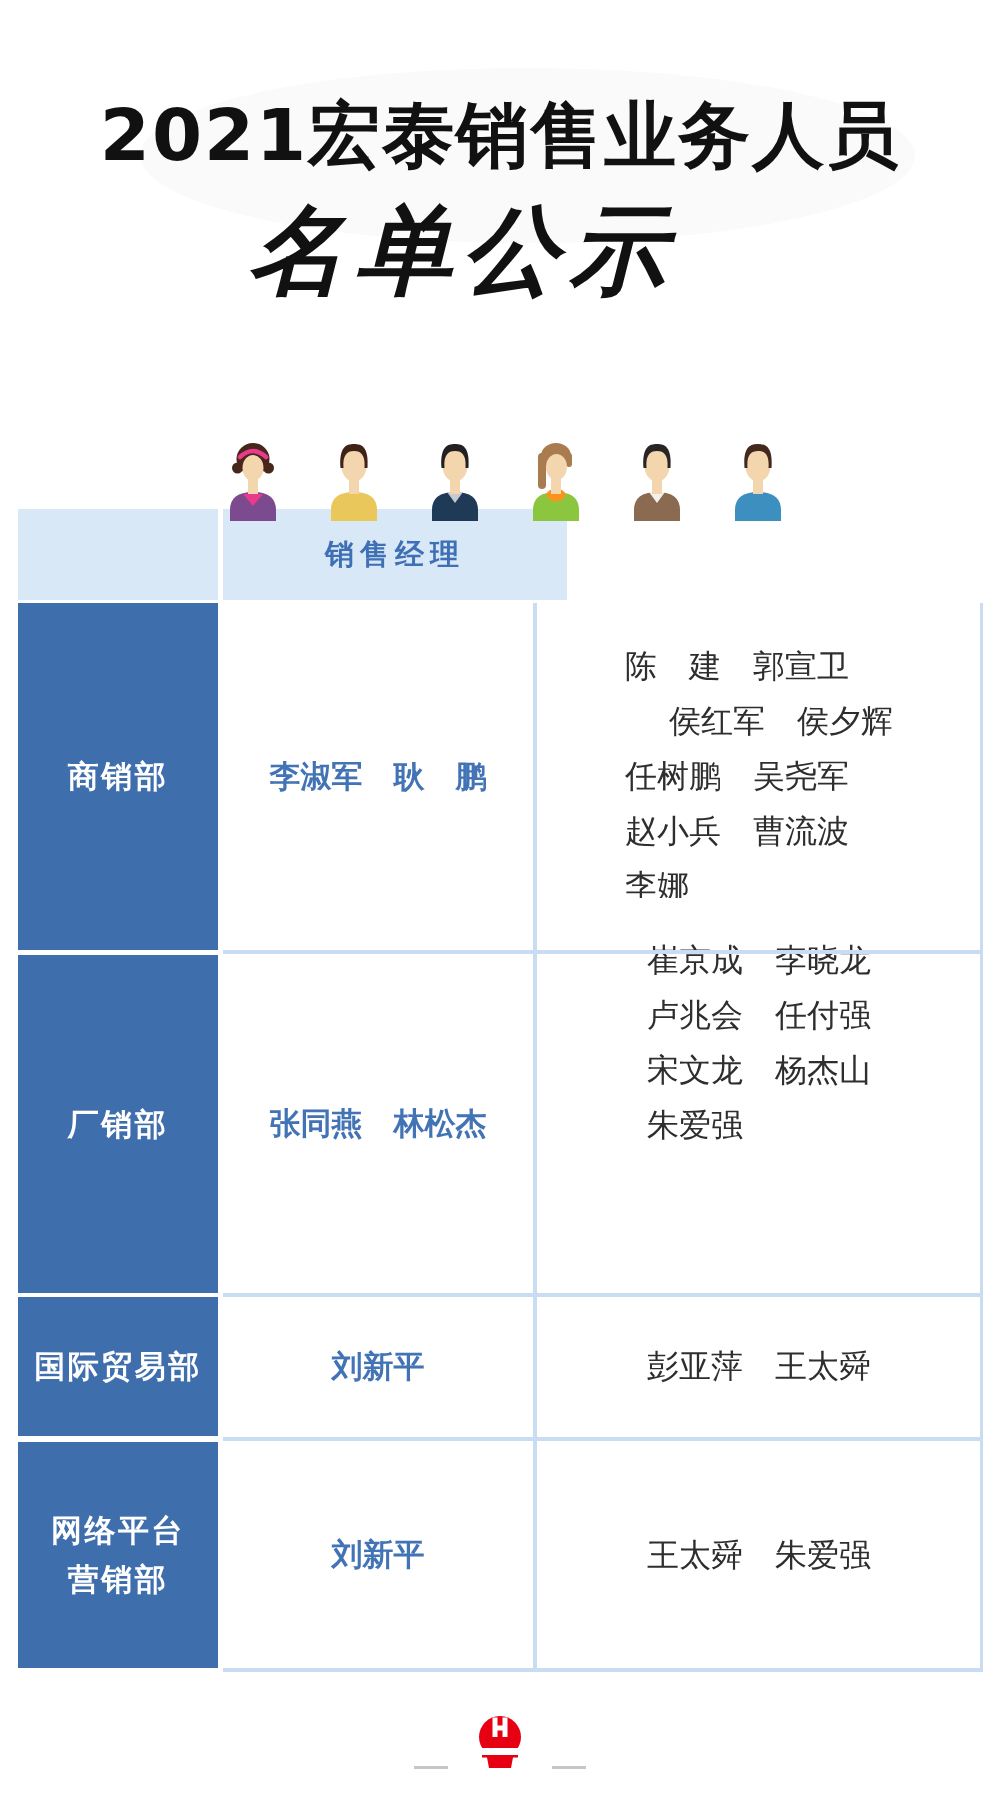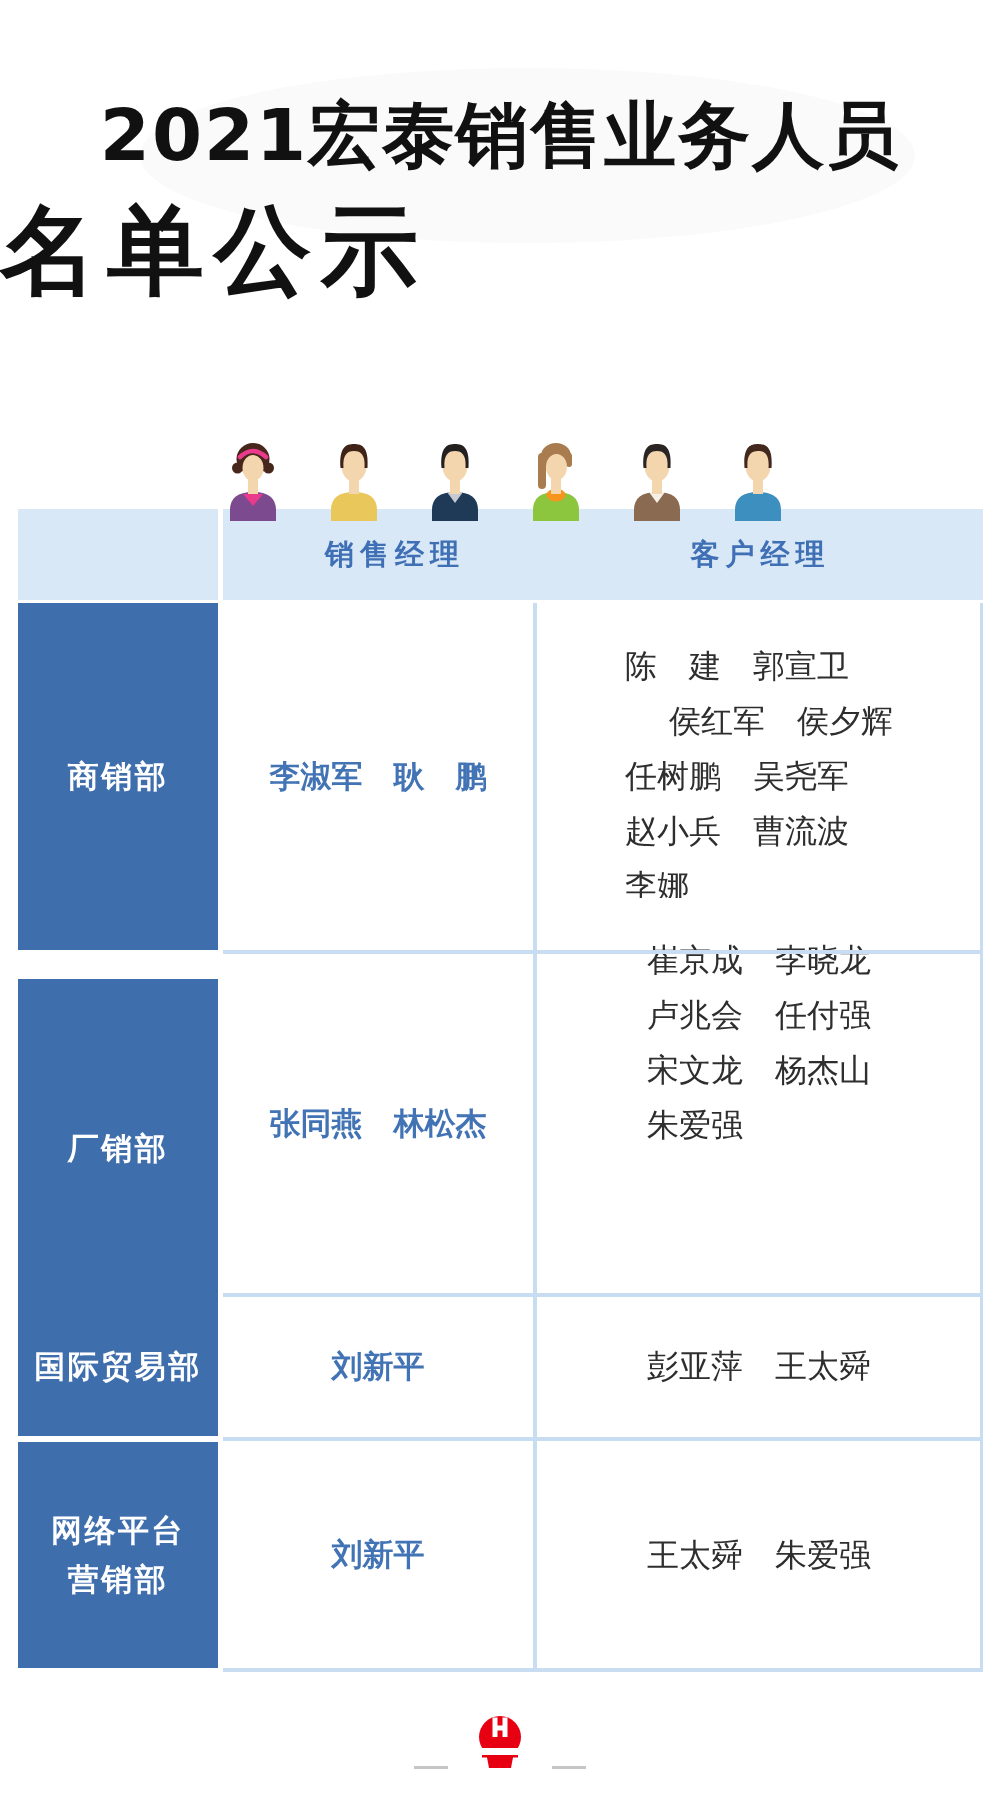"名单公示" .title2 { font-style: none -> italic; text-align: none -> center }
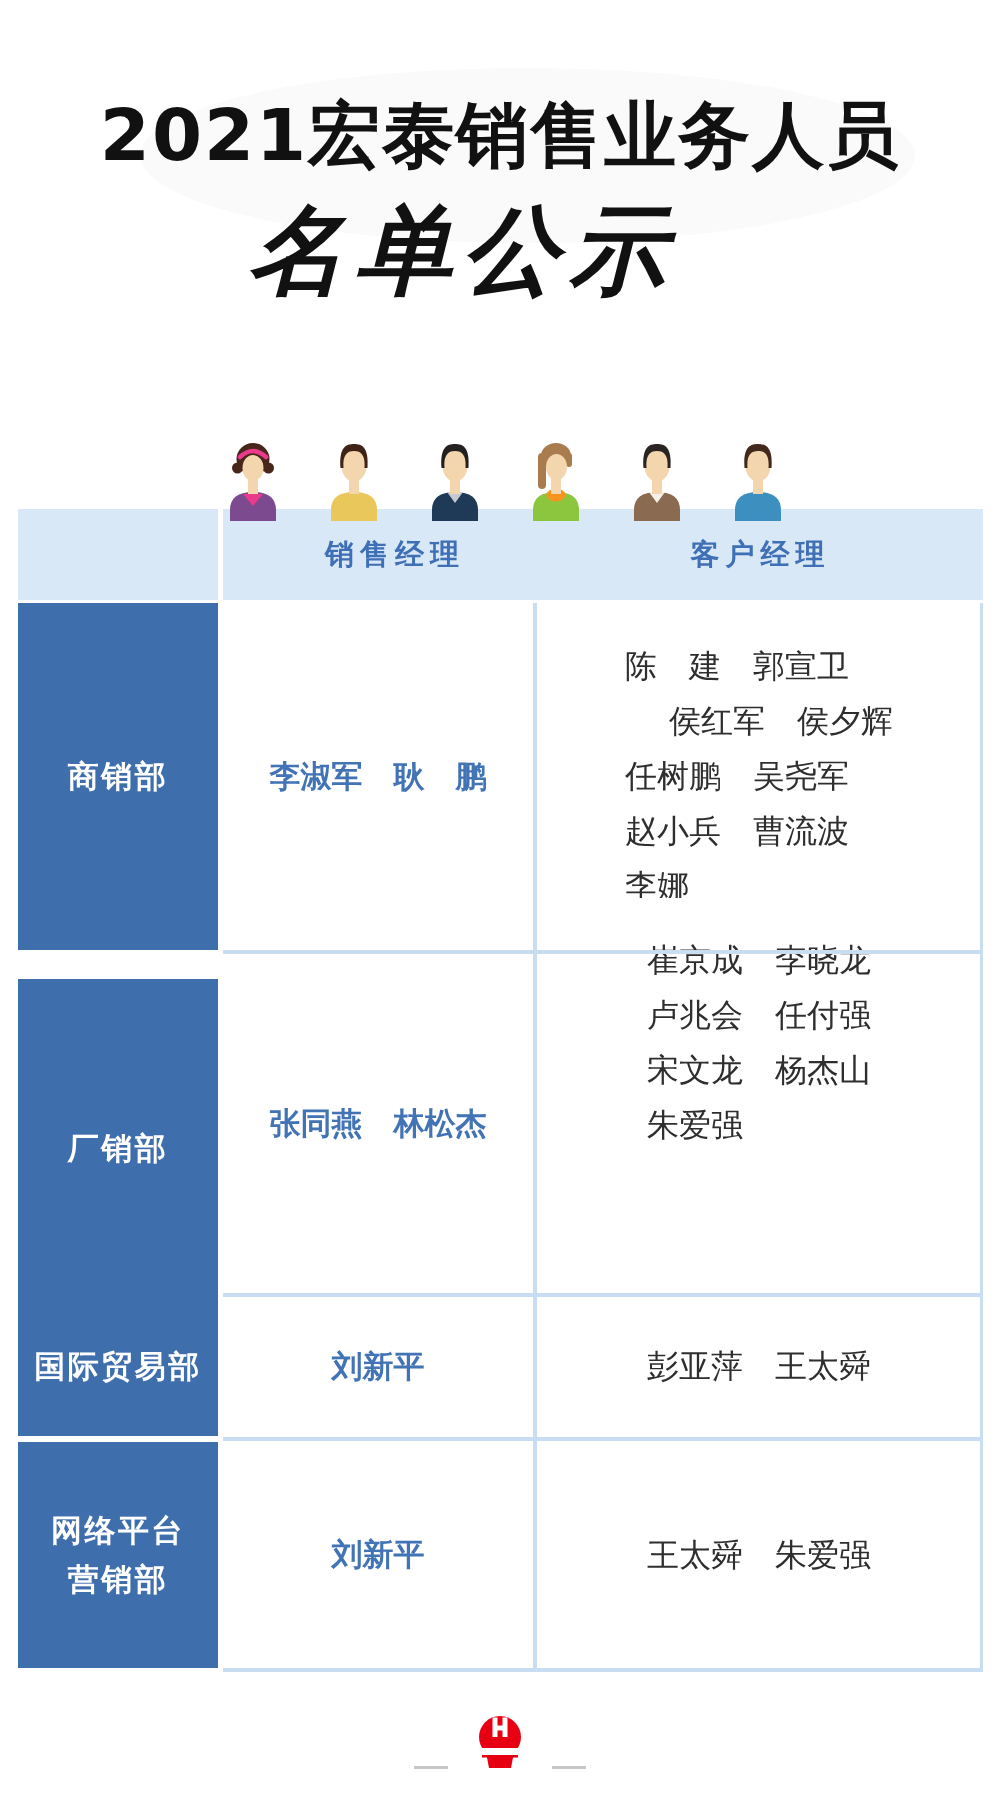"客户经理" div.hdr-cell { html: <div>客户经理</div> -> none }
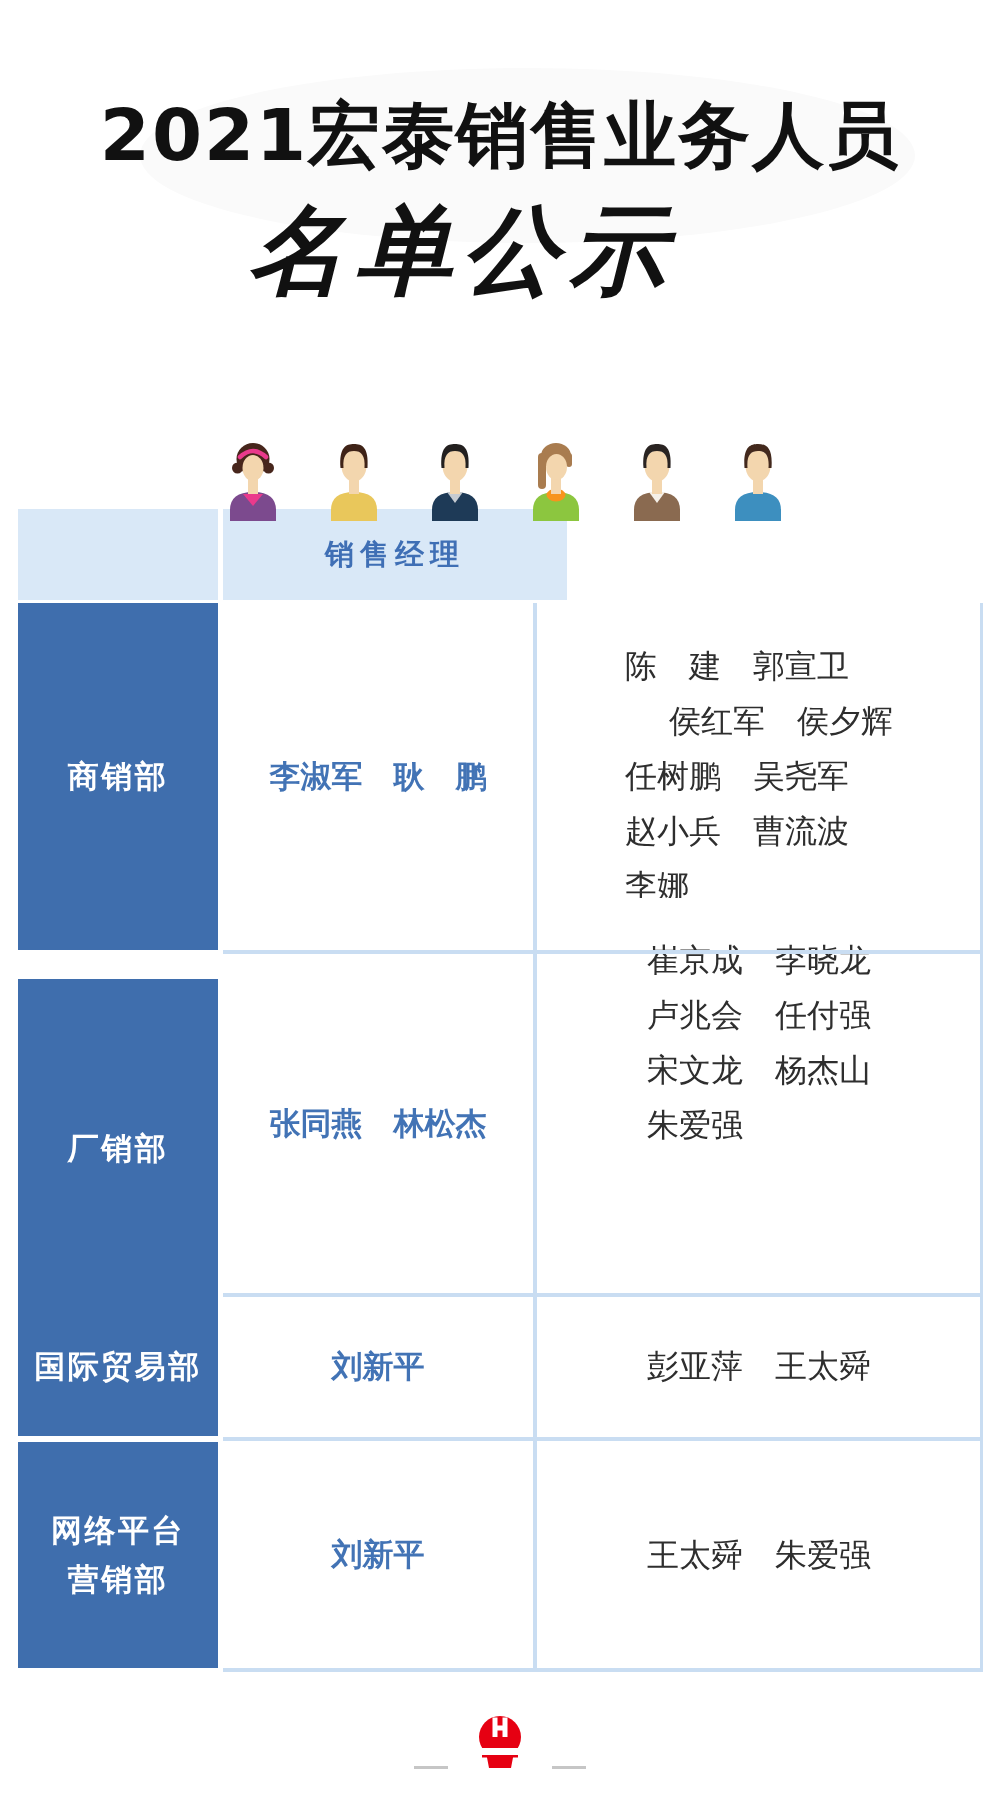"厂销部" div.dept-cell { margin-top: 24px -> none }
